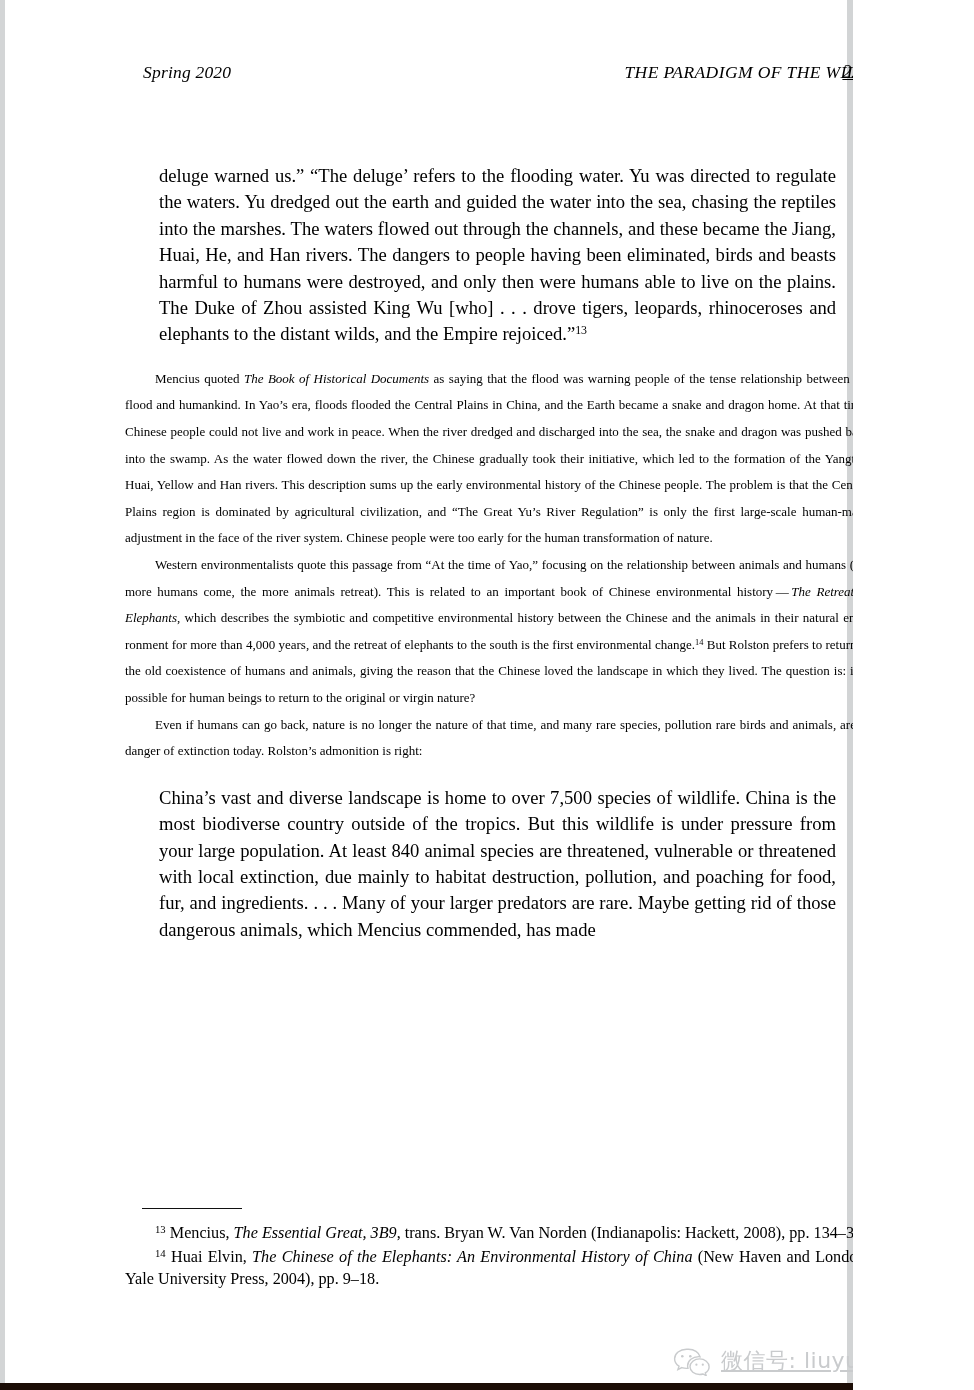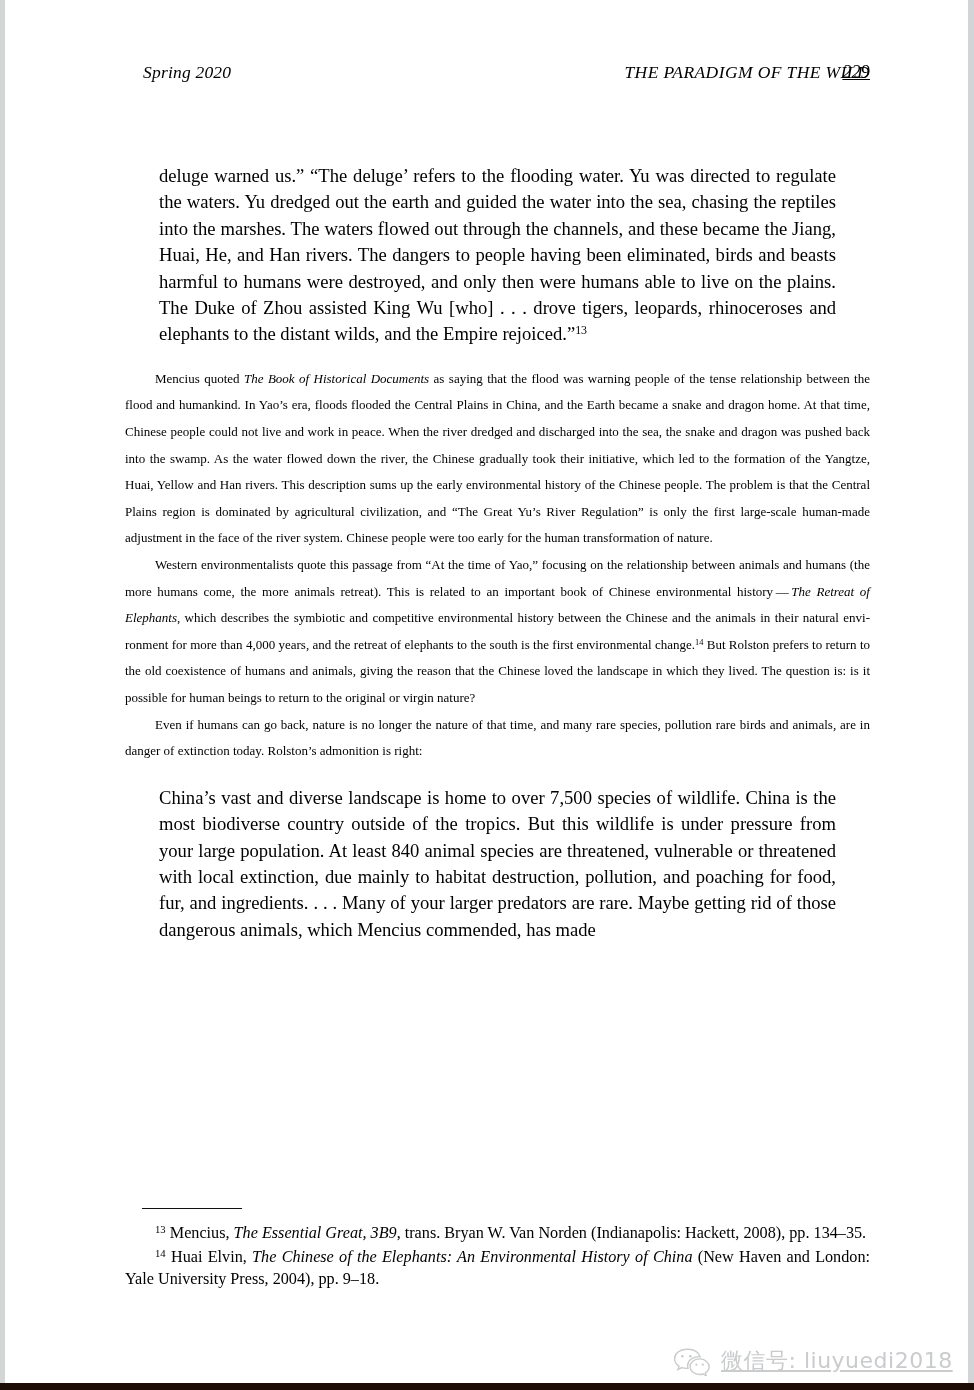"Spring 2020" .page { width: 974px -> 853px }
